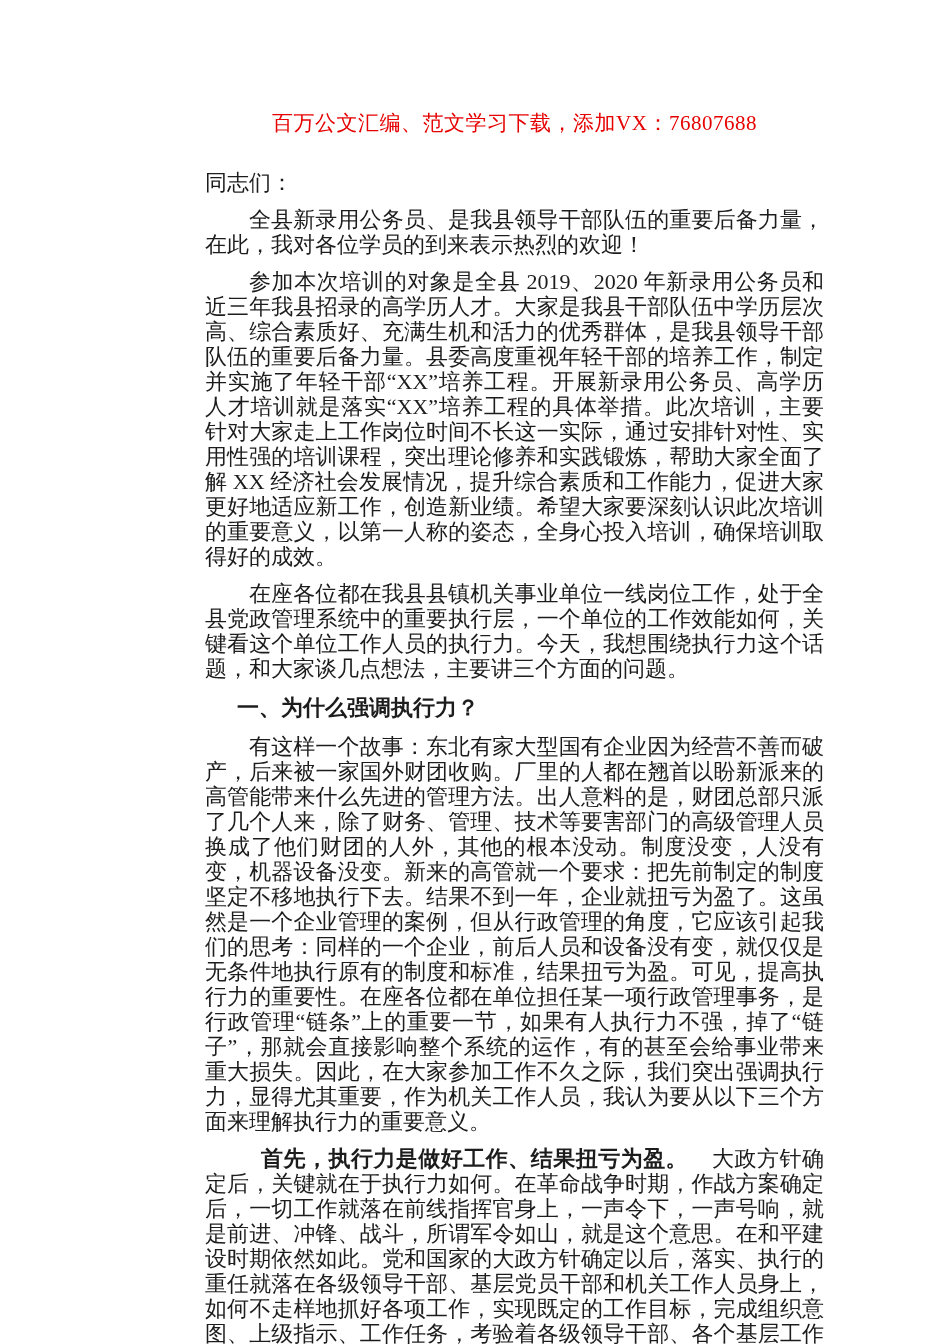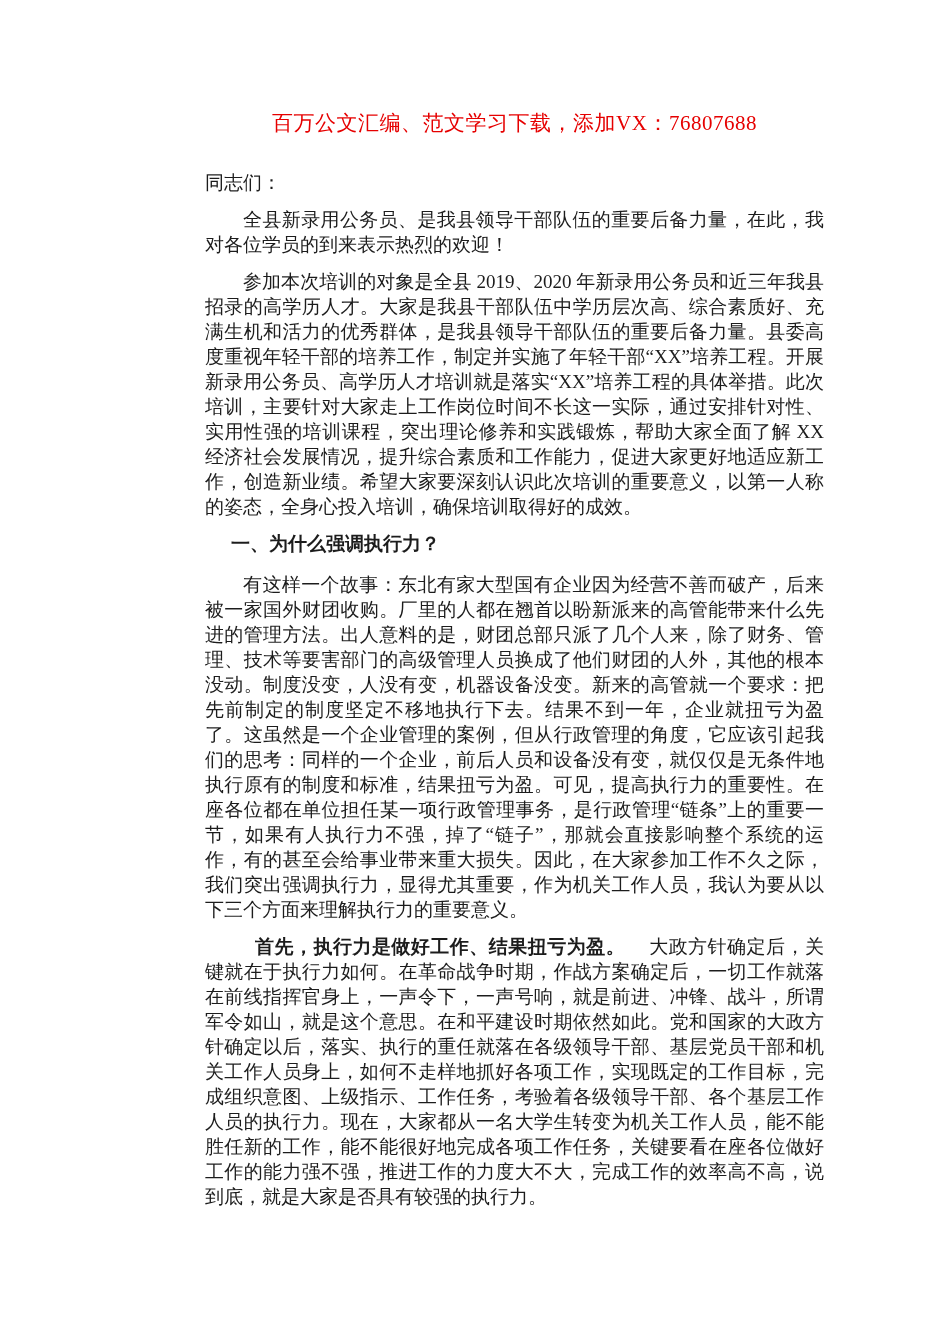"同志们：" .doc p { font-size: 19px -> 22px }
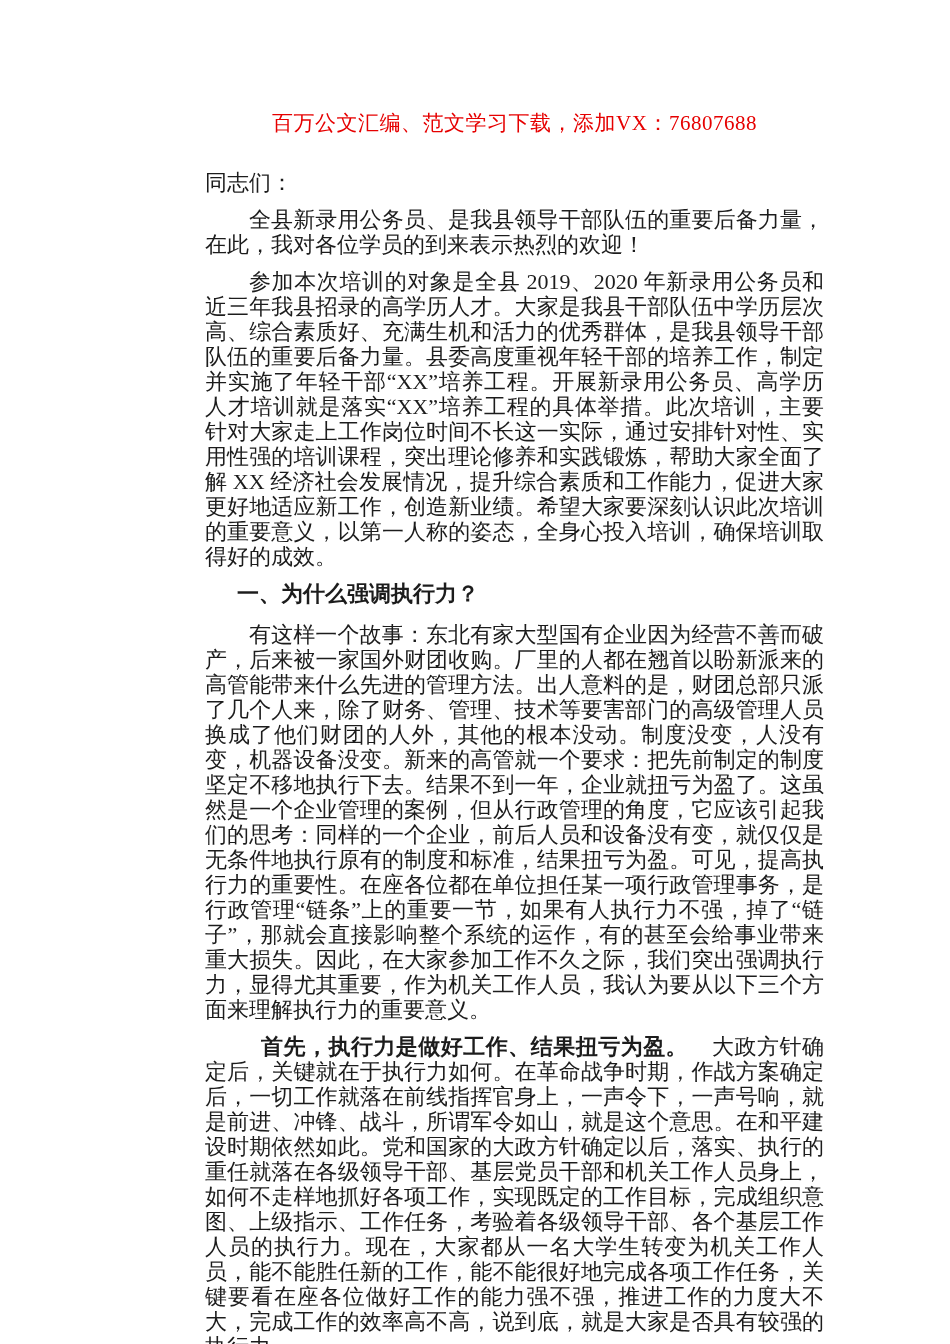"在座各位都在我县县镇机关事业单位一线岗位工作，处于全县党政管理系统中的重要执行层" p.indent { html: none -> <p>在座各位都在我县县镇机关事业单位一线岗位工作，处于全县党政管理系统中的重要执行层，一个单位的工作效能如何，关键看这个单位工作人员的执行力。今天，我想围绕执行力这个话题，和大家谈几点想法，主要讲三个方面的问题。</p> }
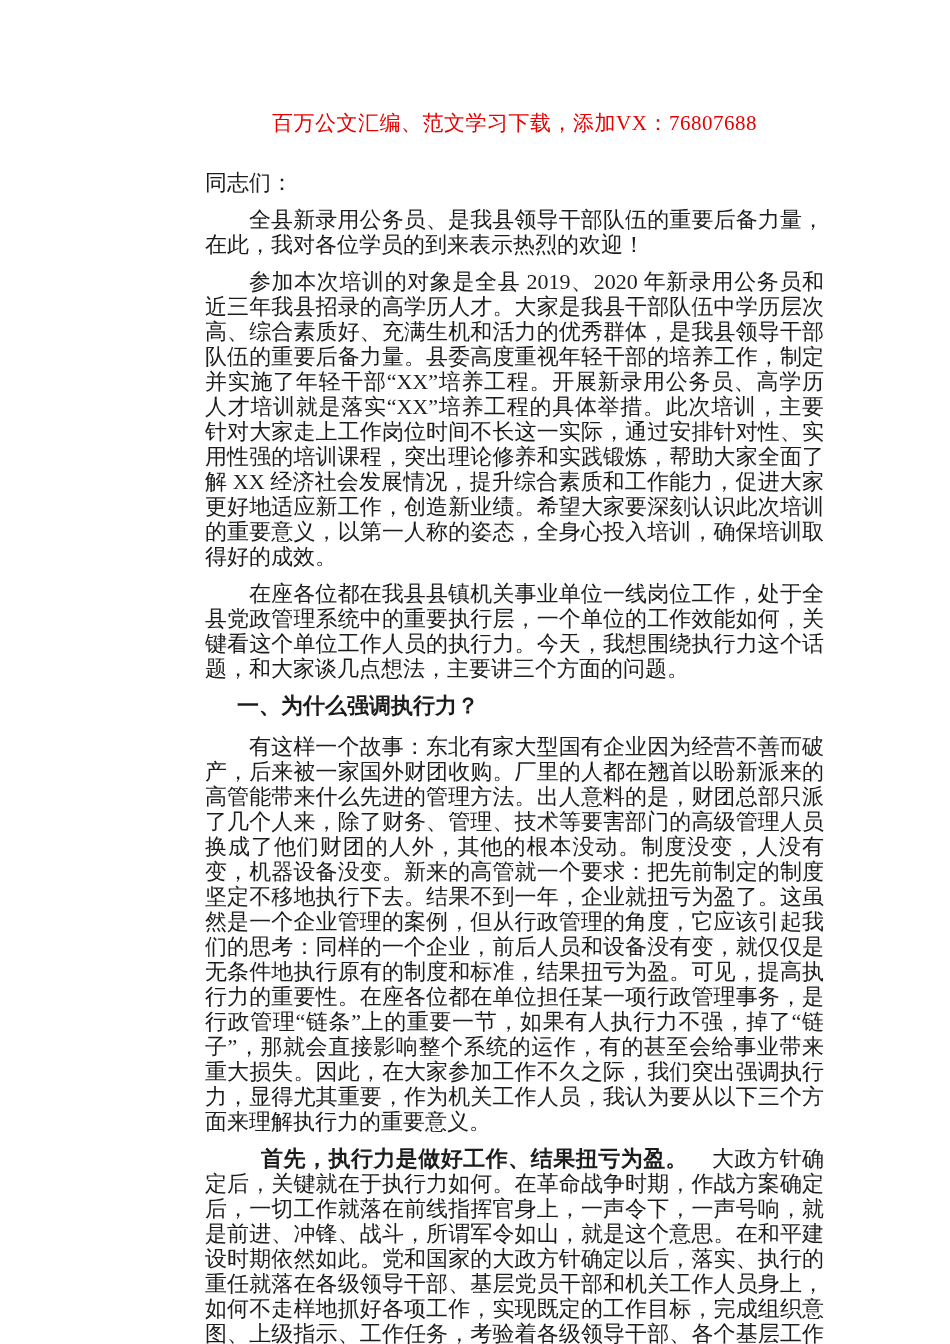"一、为什么强调执行力？" .doc p.heading { font-family: Liberation Mono, monospace -> none }
